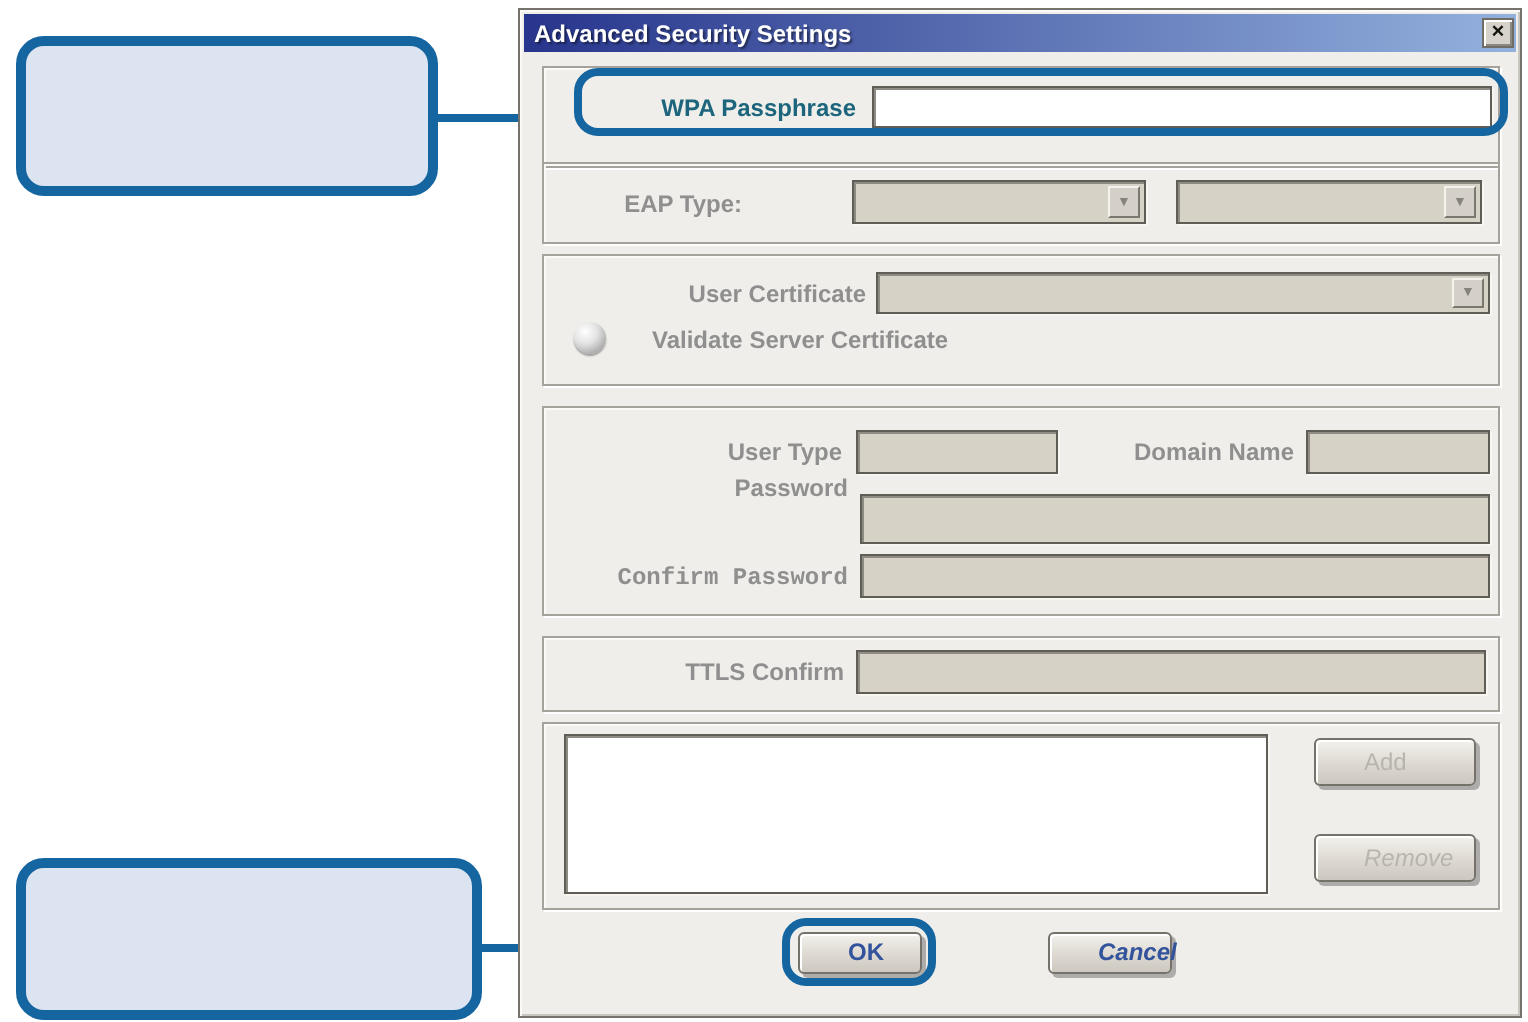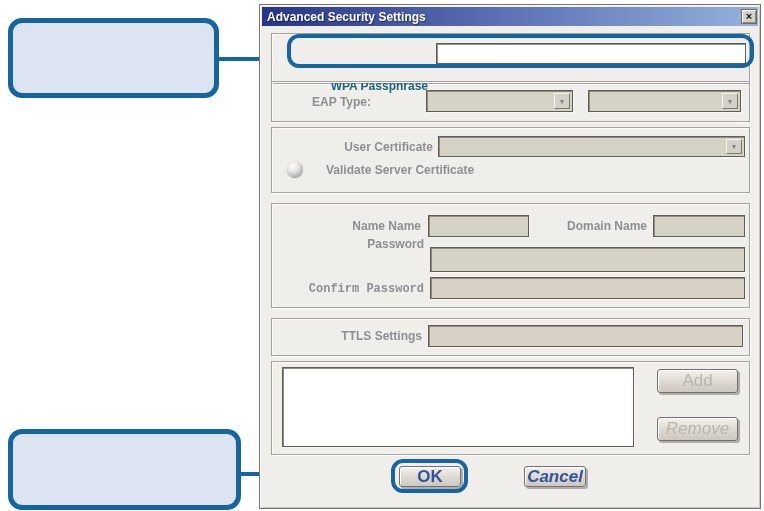"WPA Passphrase" .lbl-active { margin-top: 32px -> none }
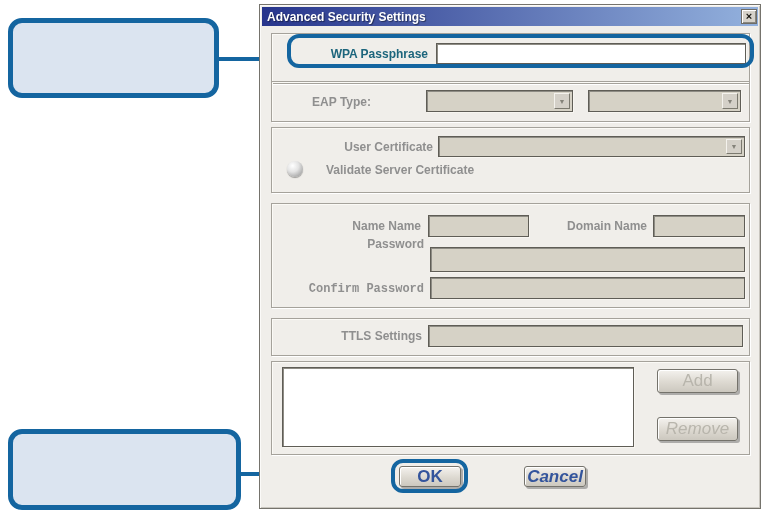"Name Name" span.lbl { text: Name Name -> User Type }
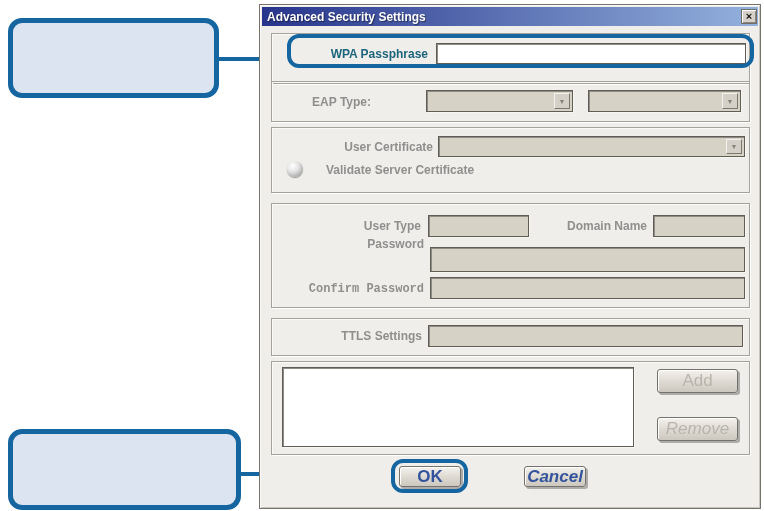"TTLS Settings" span.lbl { text: Settings -> Confirm }
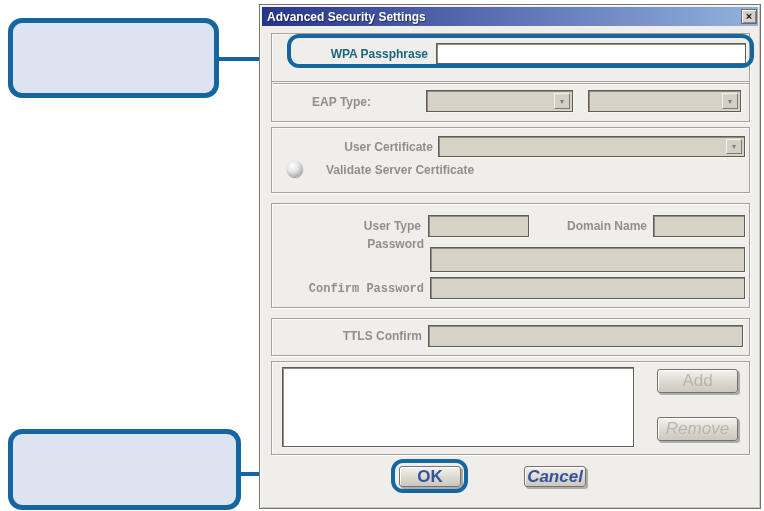"Add" .btn { font-size: 17px -> 12px; padding-left: none -> 24px; text-align: center -> left }
